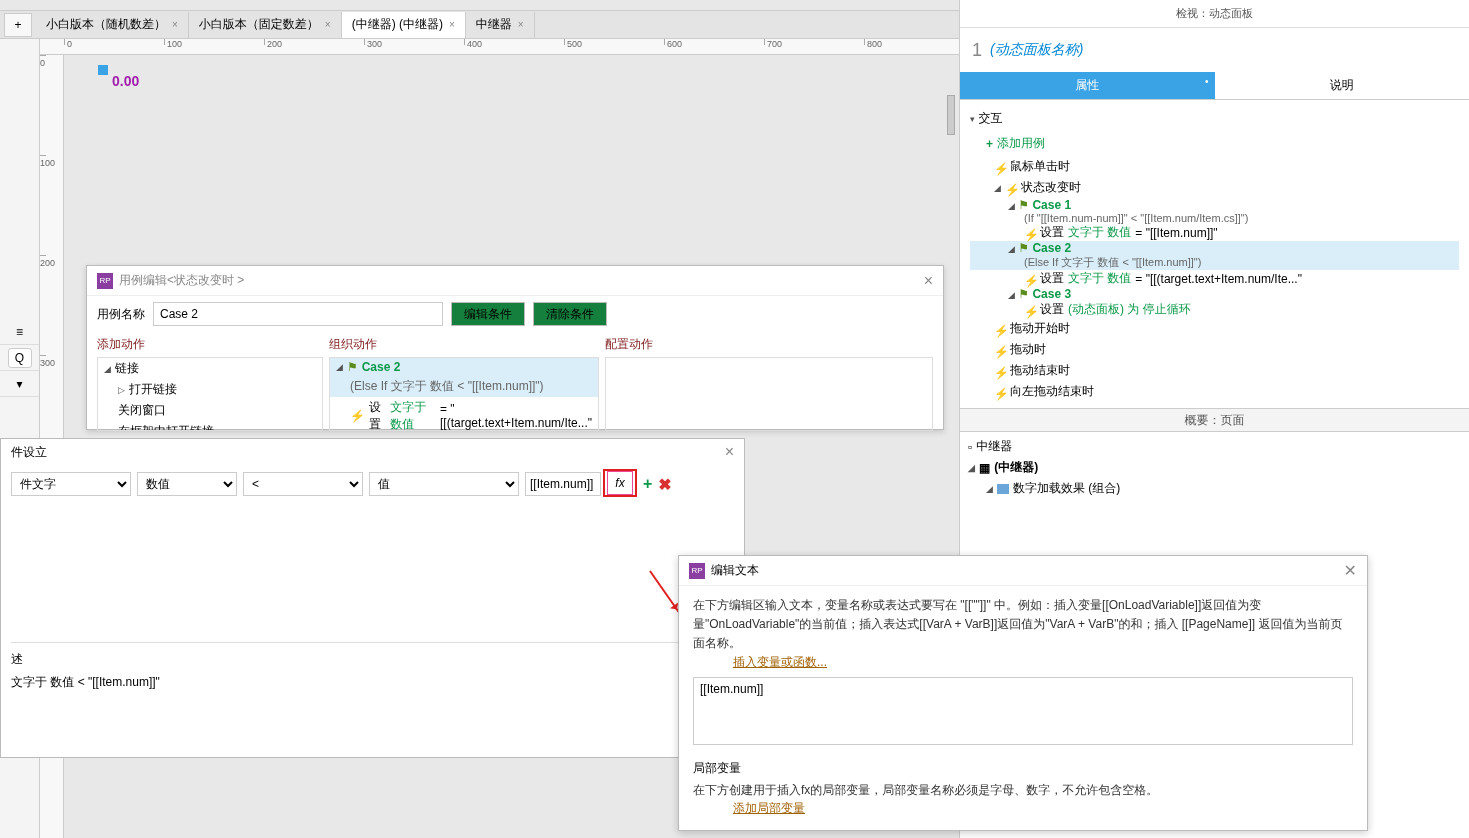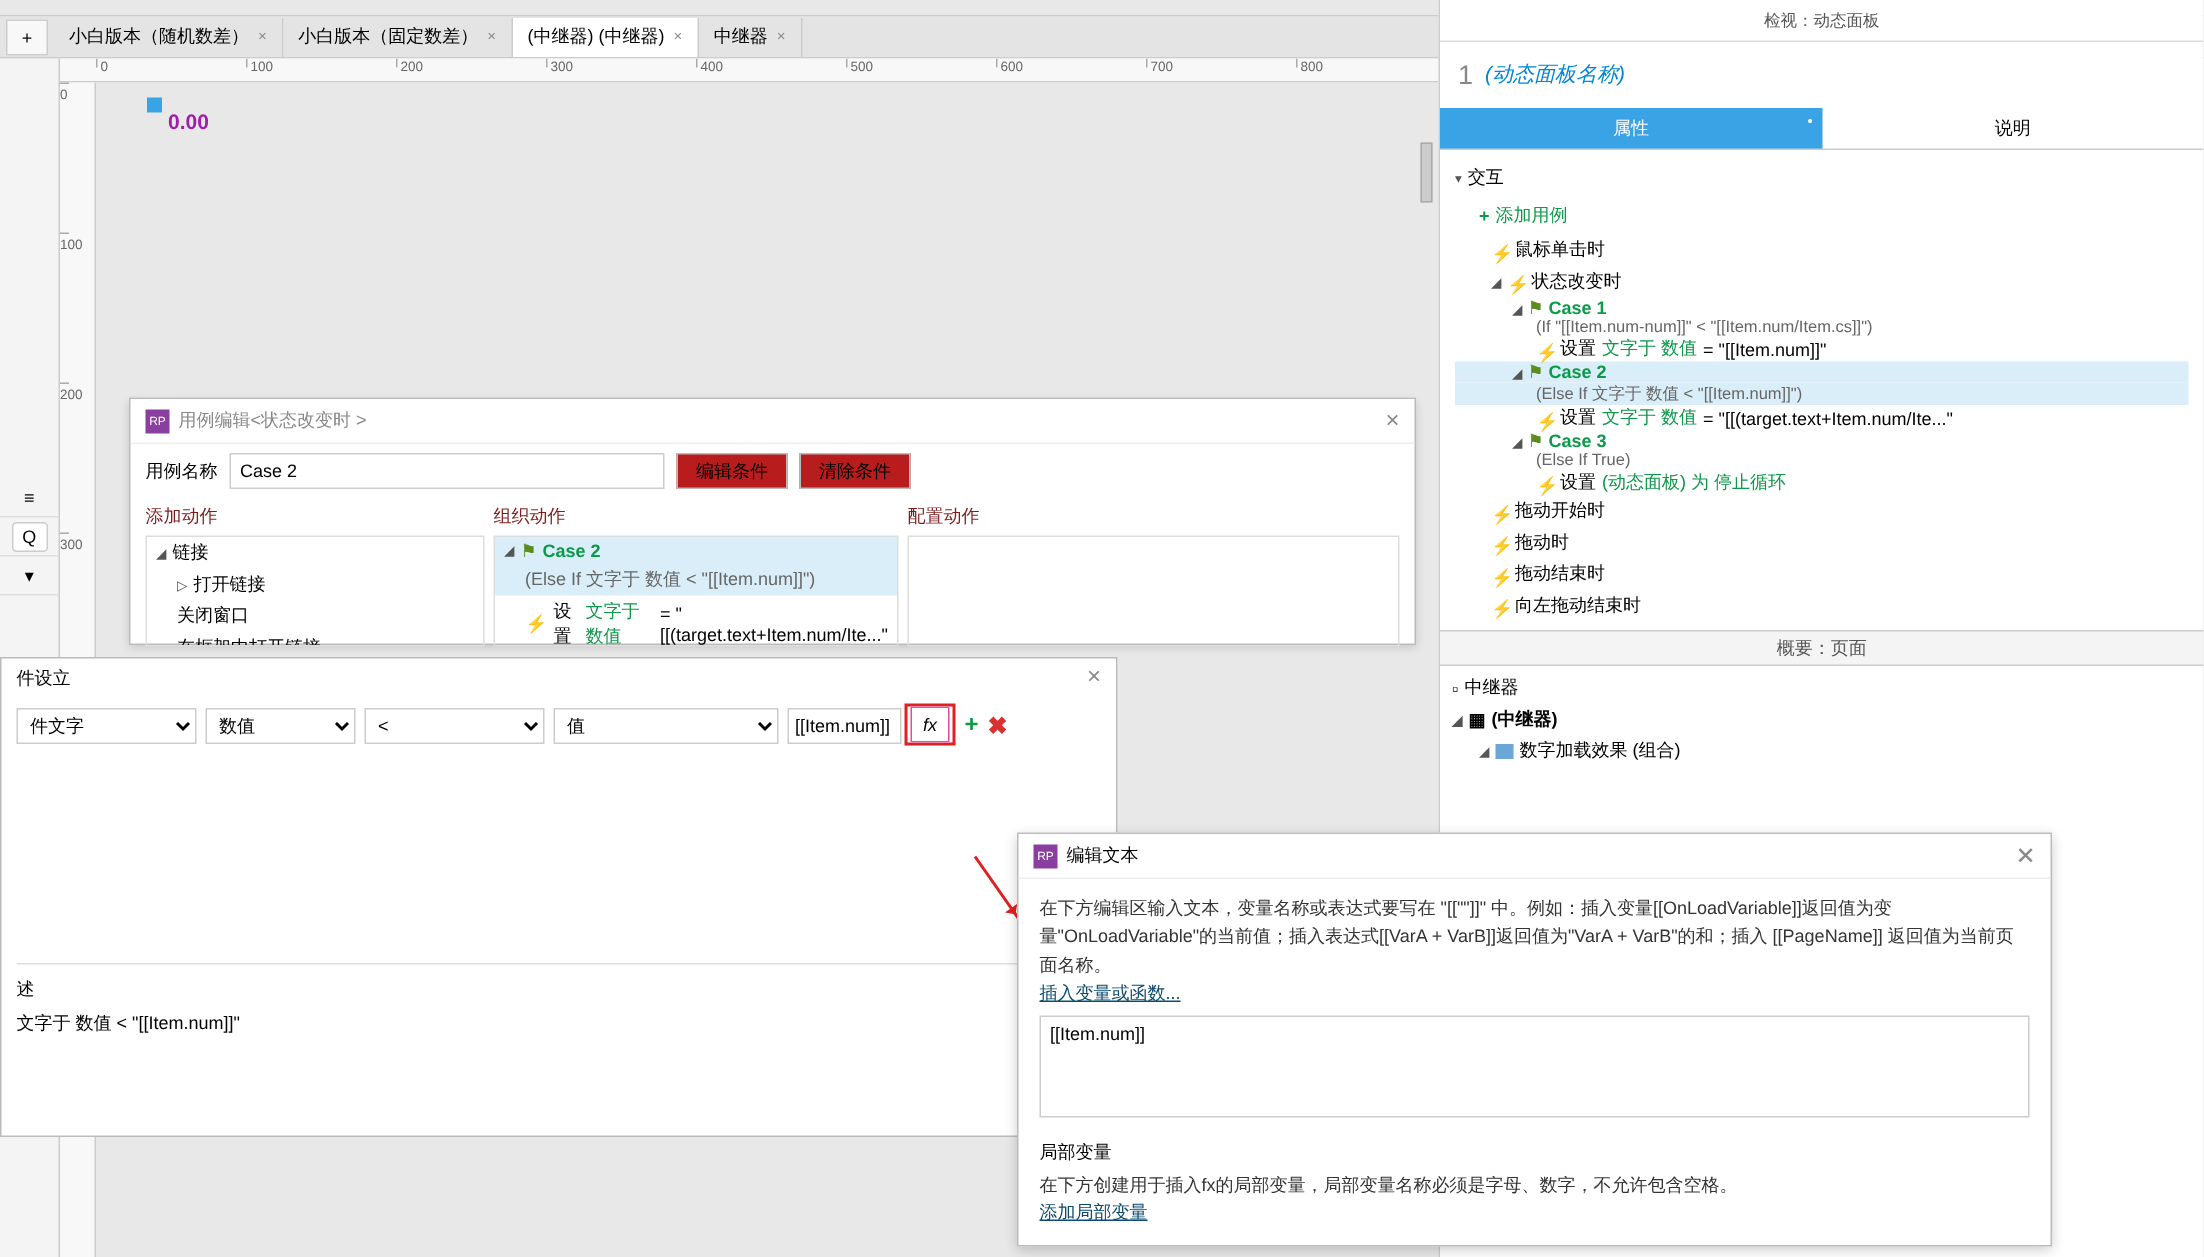"编辑条件" .dlg-btn { background: #b91c1c -> #15803d }
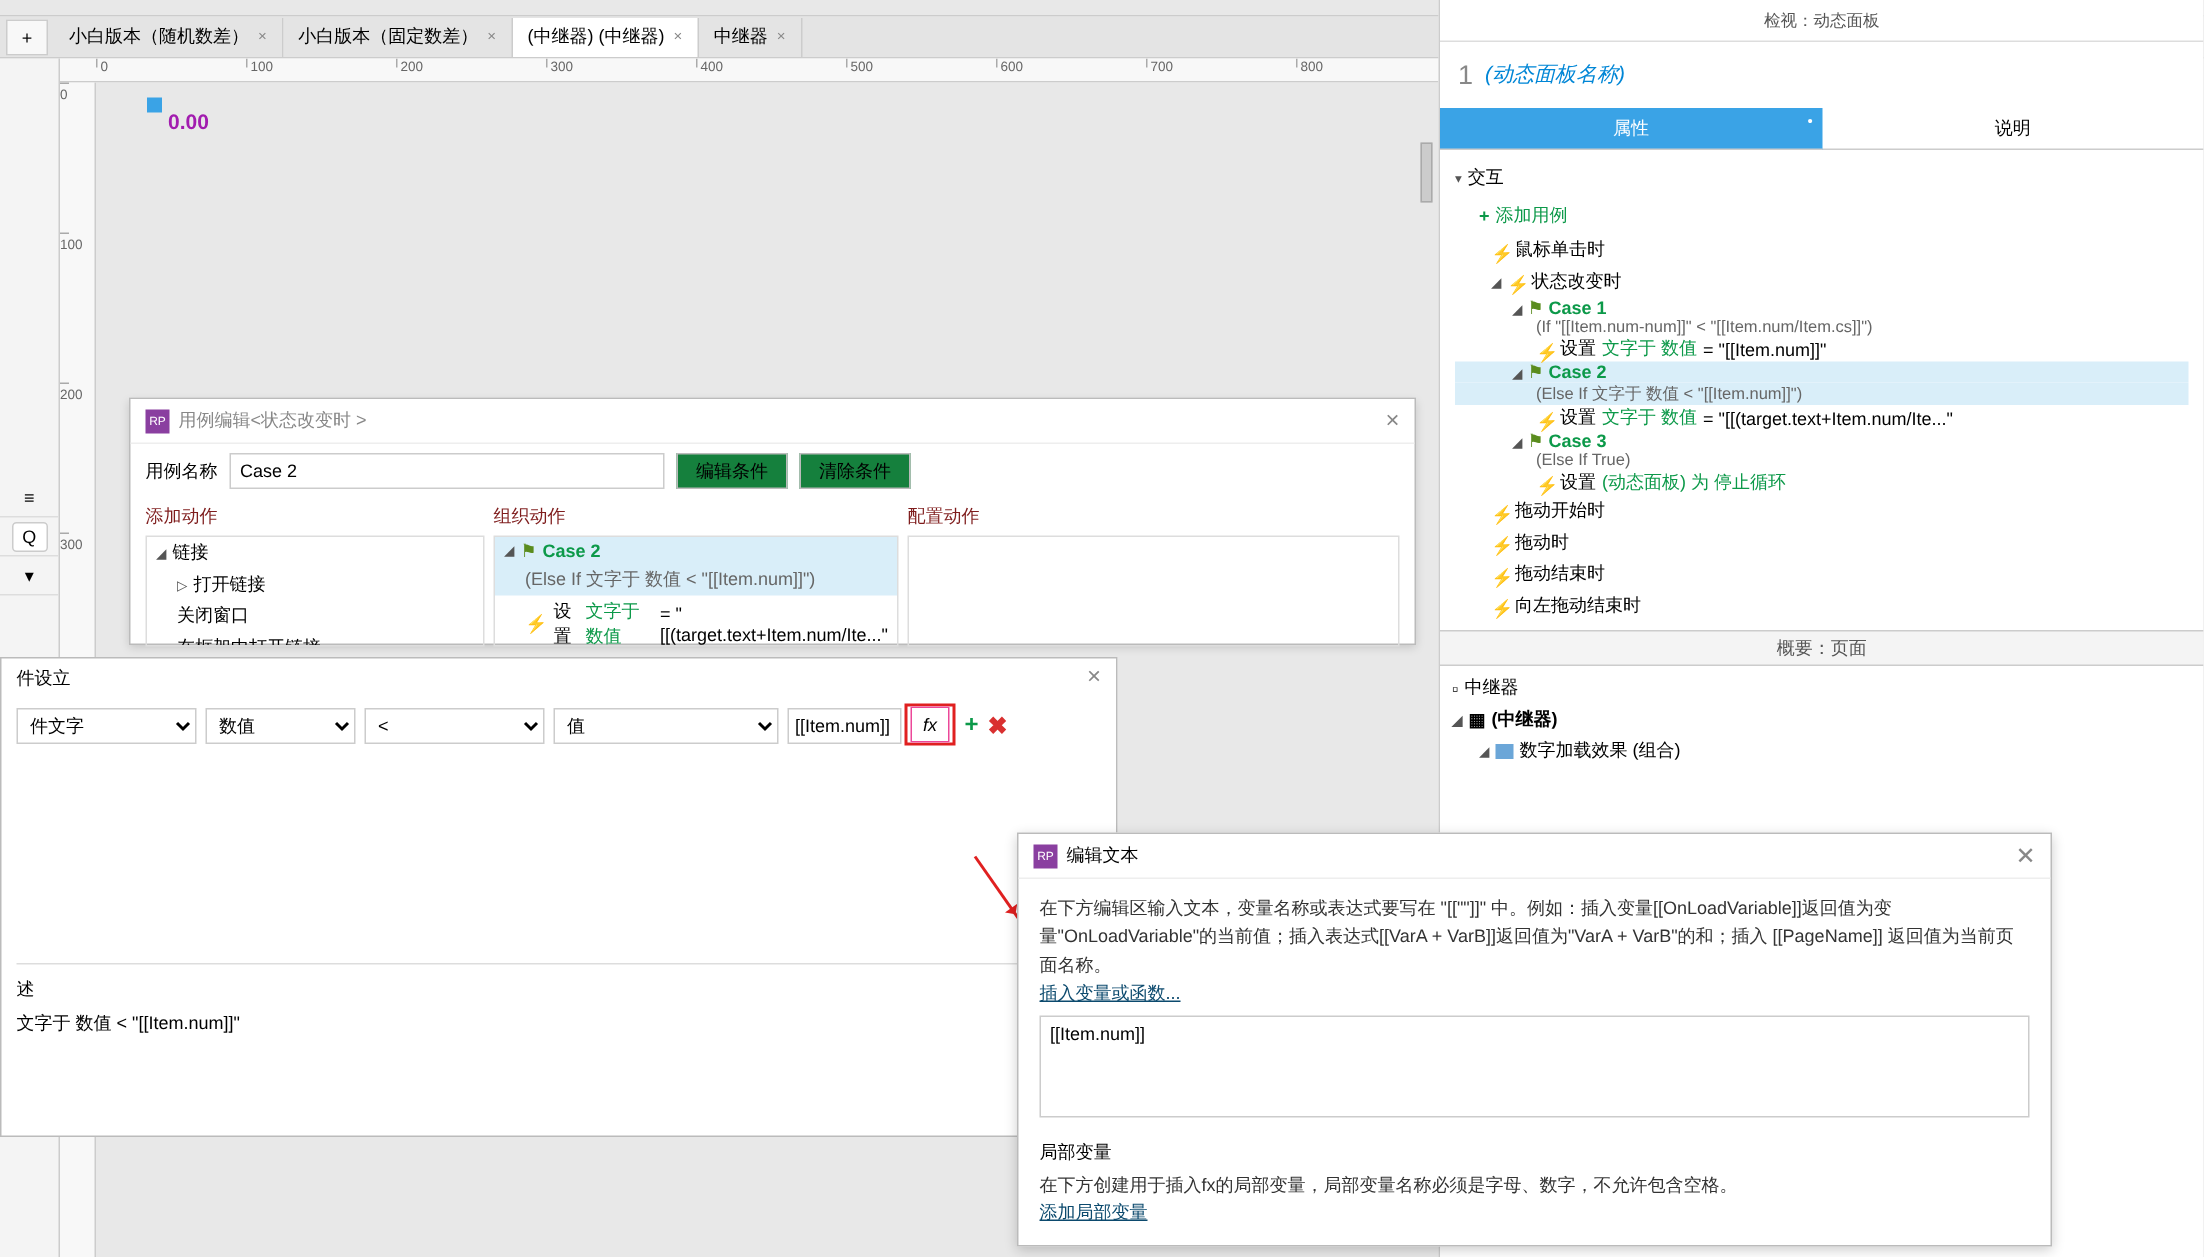"(Else If True)" div.tree-cond { html: <div>(Else If True)</div> -> none }
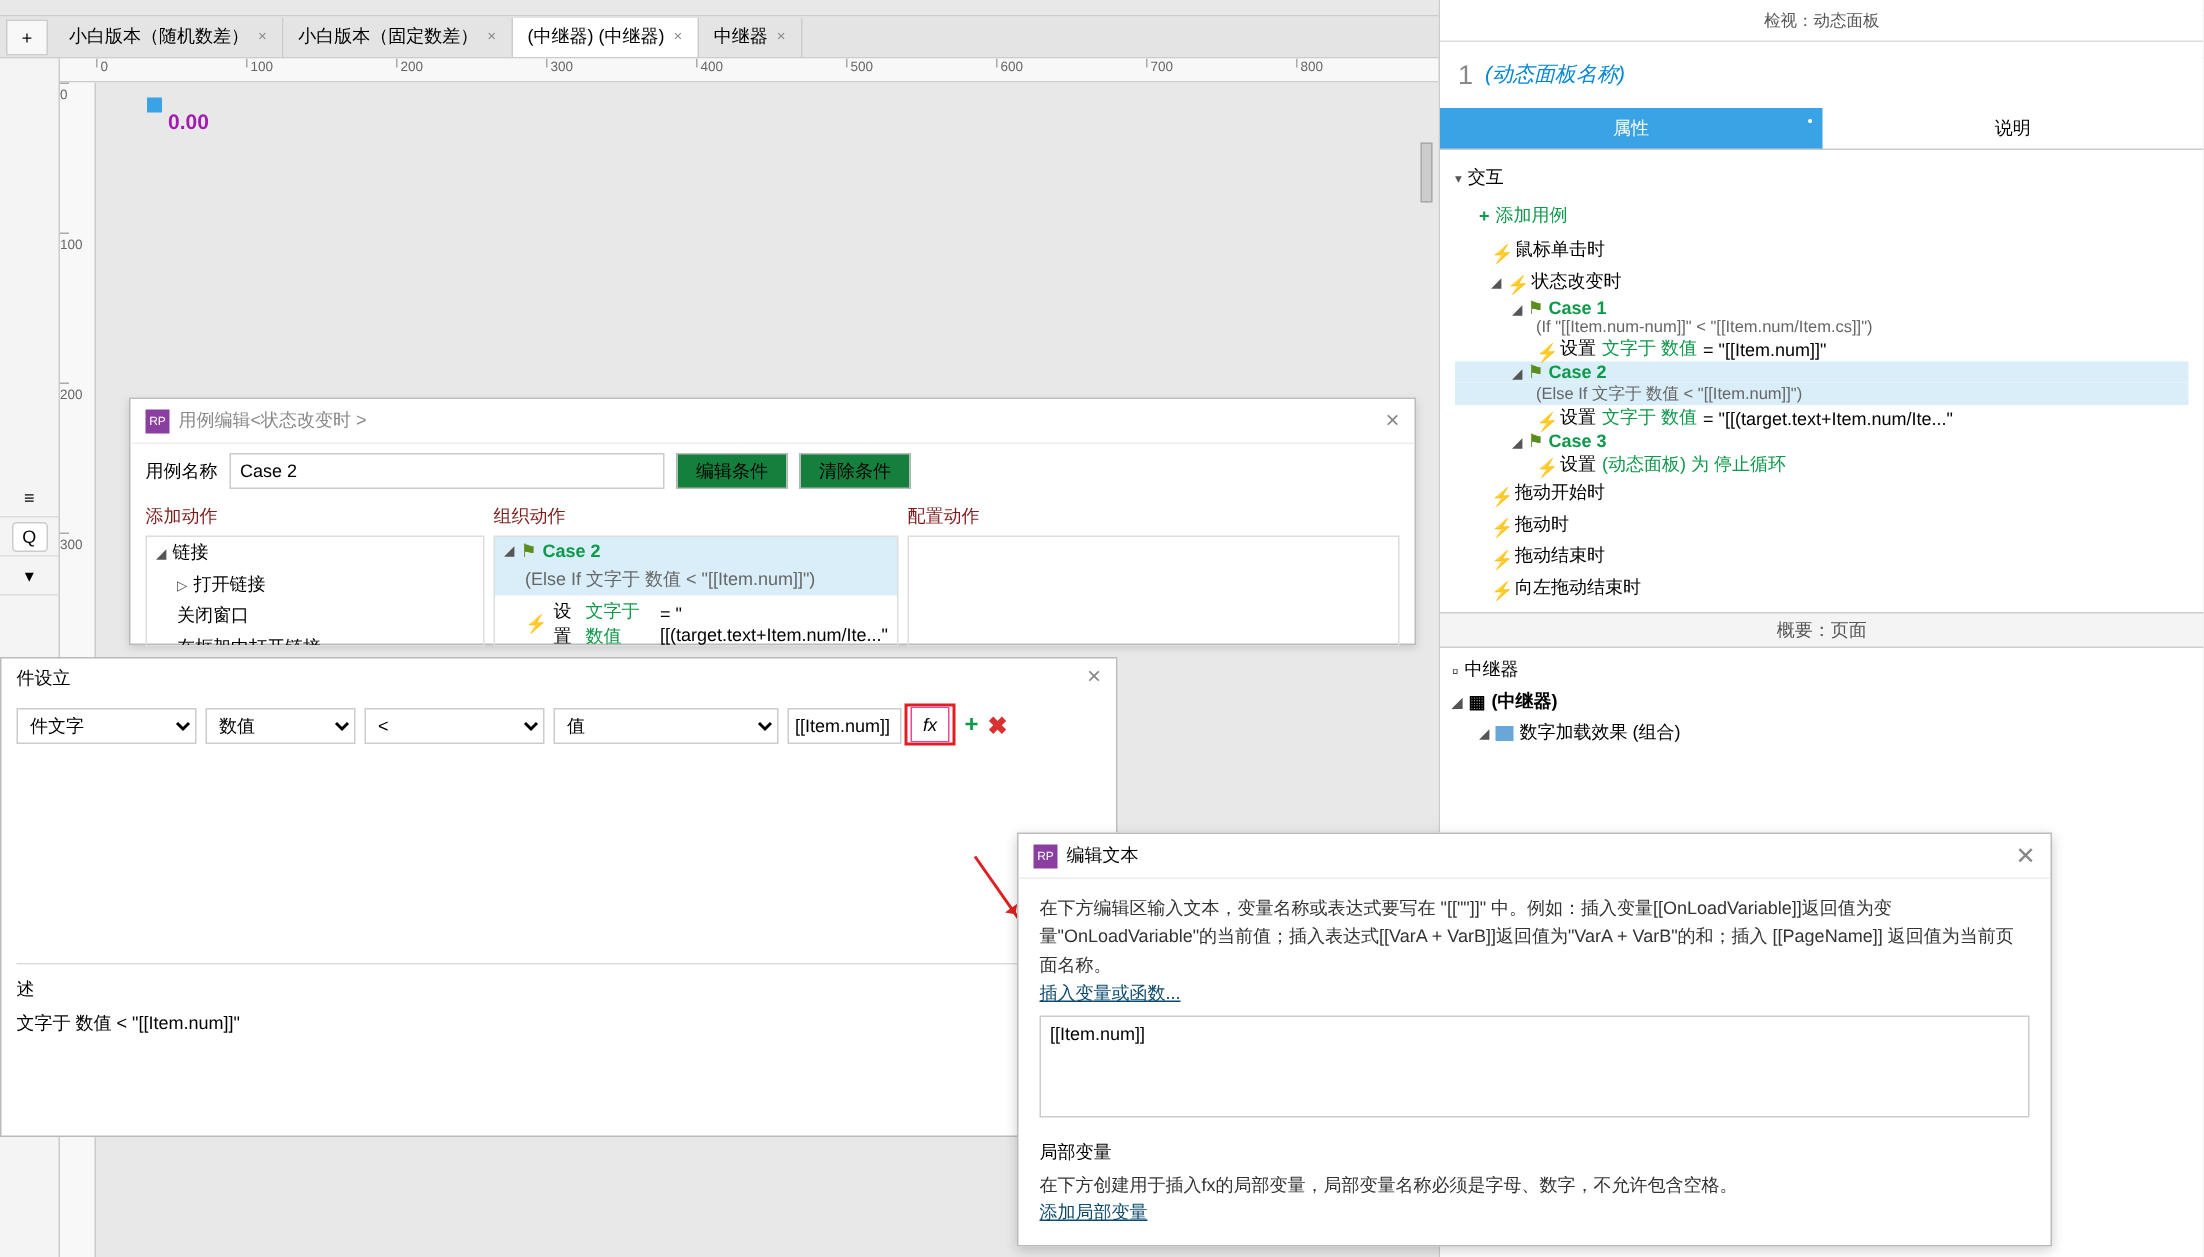"插入变量或函数..." .link-blue { color: #0c4a6e -> #a16207; margin-left: none -> 40px }
